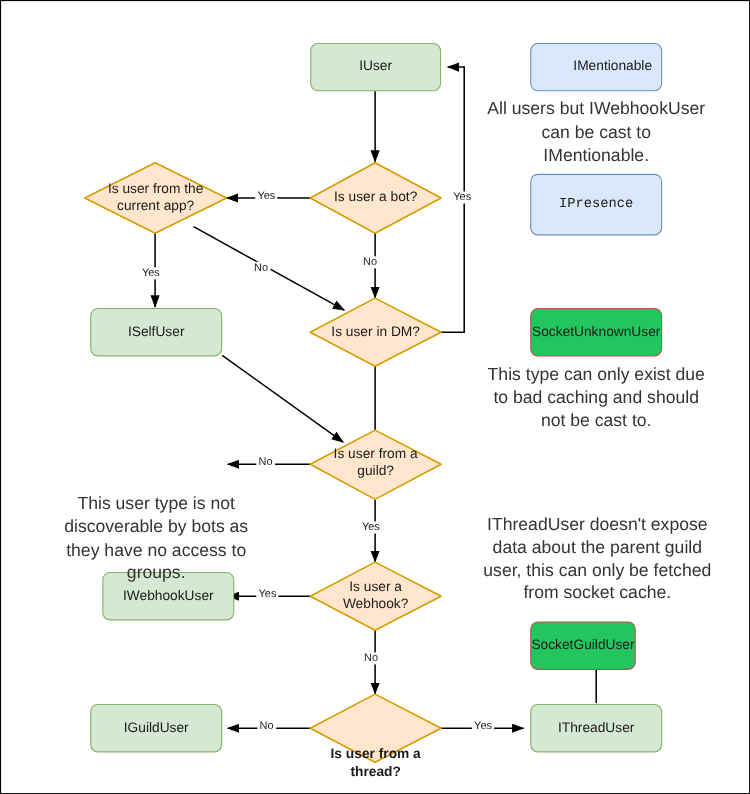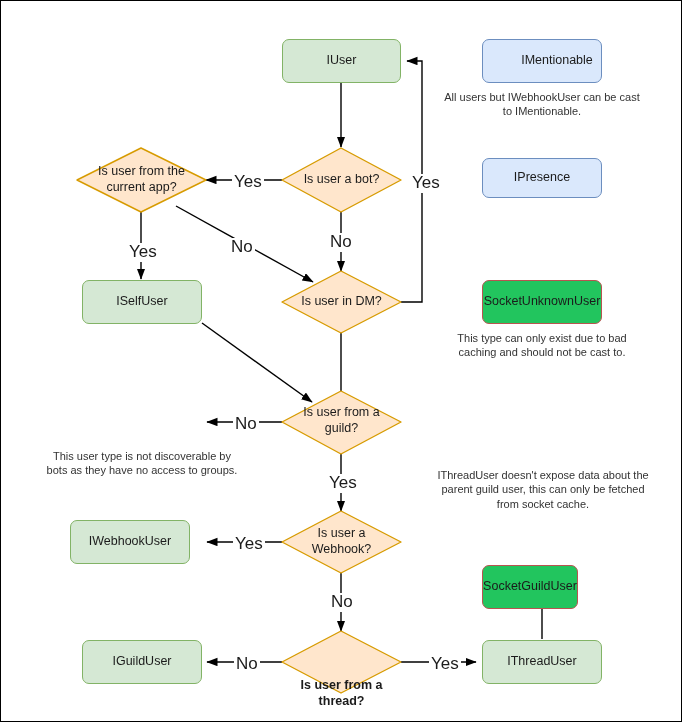"All users but IWebhookUser can" .caption { font-size: 11px -> 16px }
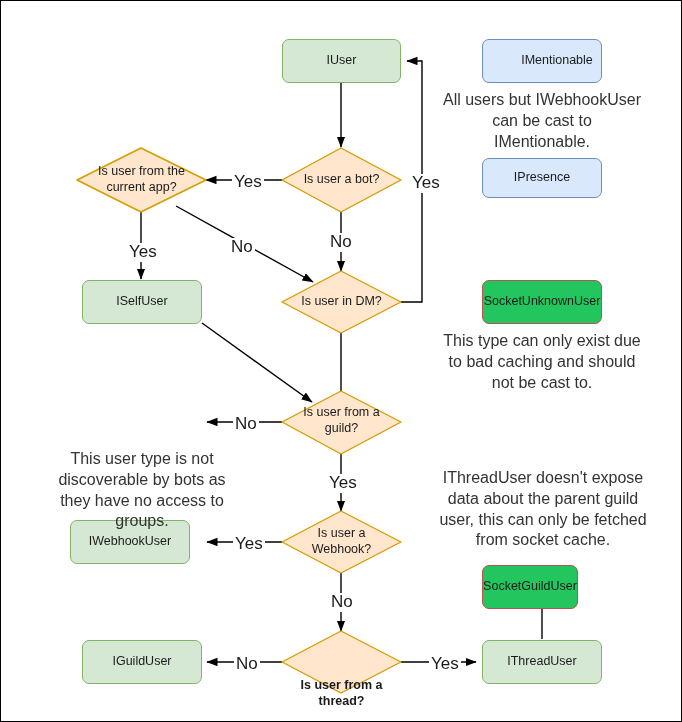"Yes" .edge-label { font-size: 17px -> 10px }
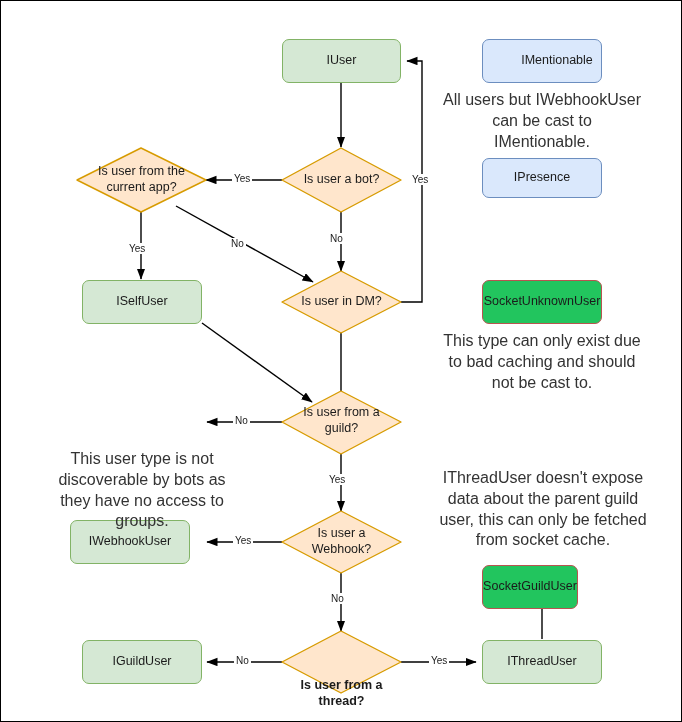"IPresence" div.node { font-family: none -> Liberation Mono, monospace; height: 40px -> 56px }
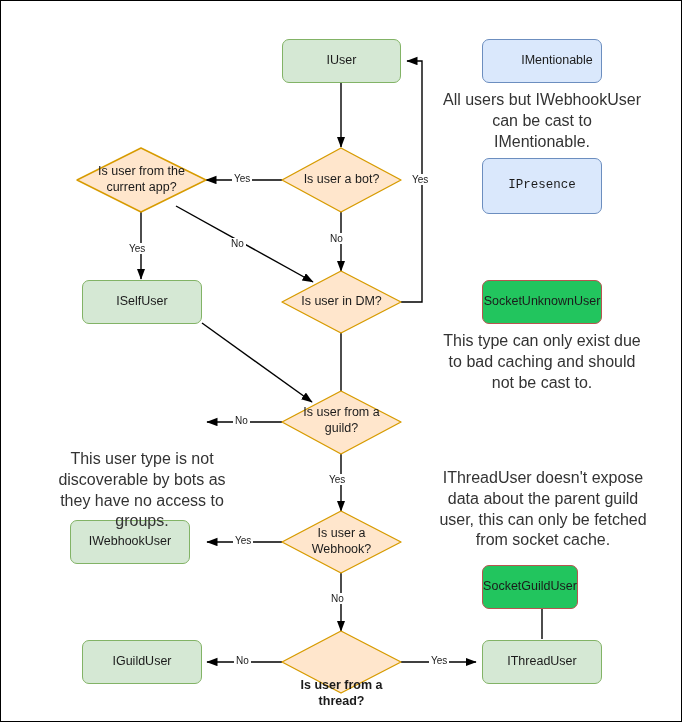"IWebhookUser" div.node { left: 69px -> 92px }
